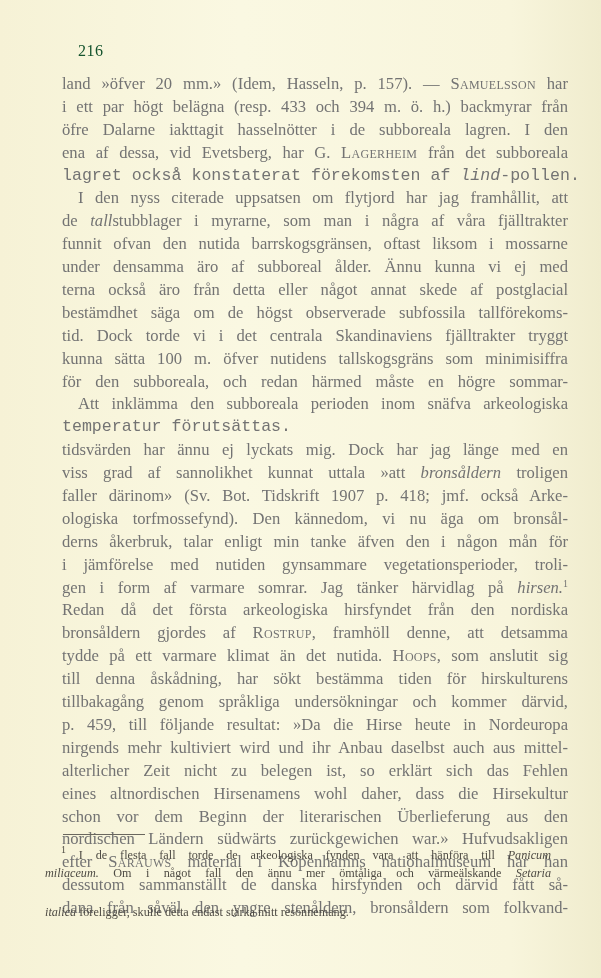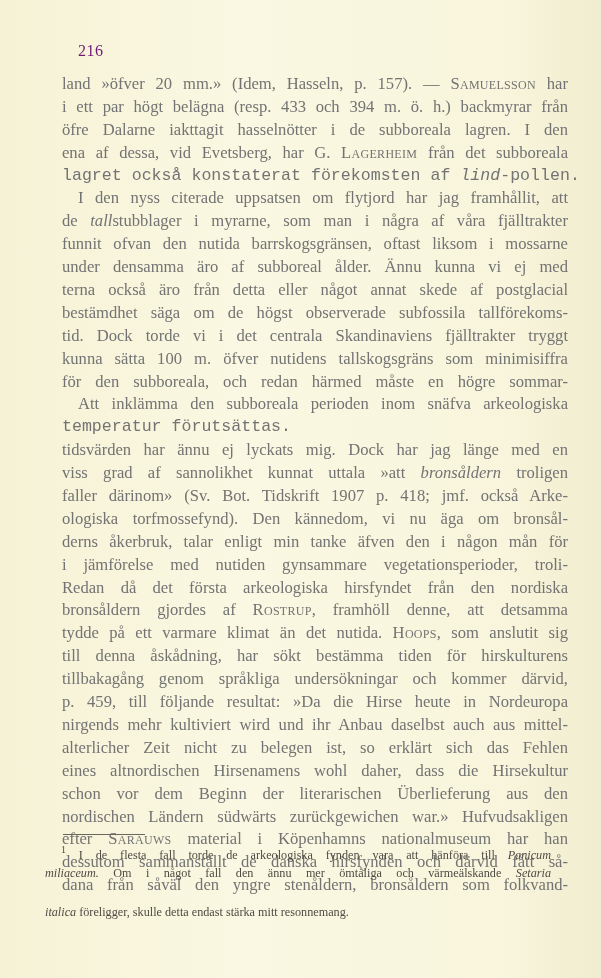"216" .page-number { color: #701a75 -> #14532d }
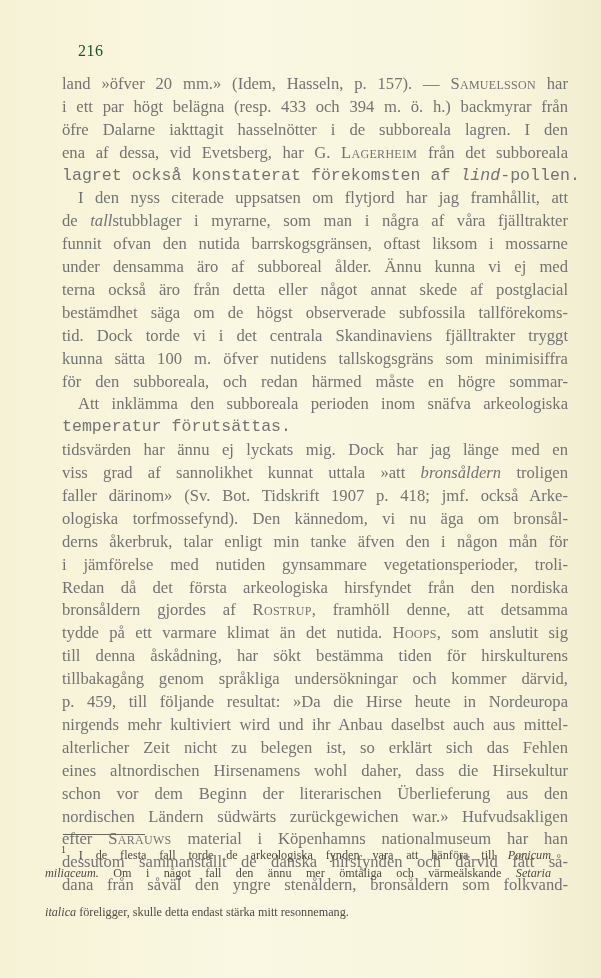"gen i form af varmare" div.line { html: none -> <div><span>gen i form af varmare somrar. Jag tänker härvidlag på </span><span>hirsen.</span><sup>1</sup></div> }
